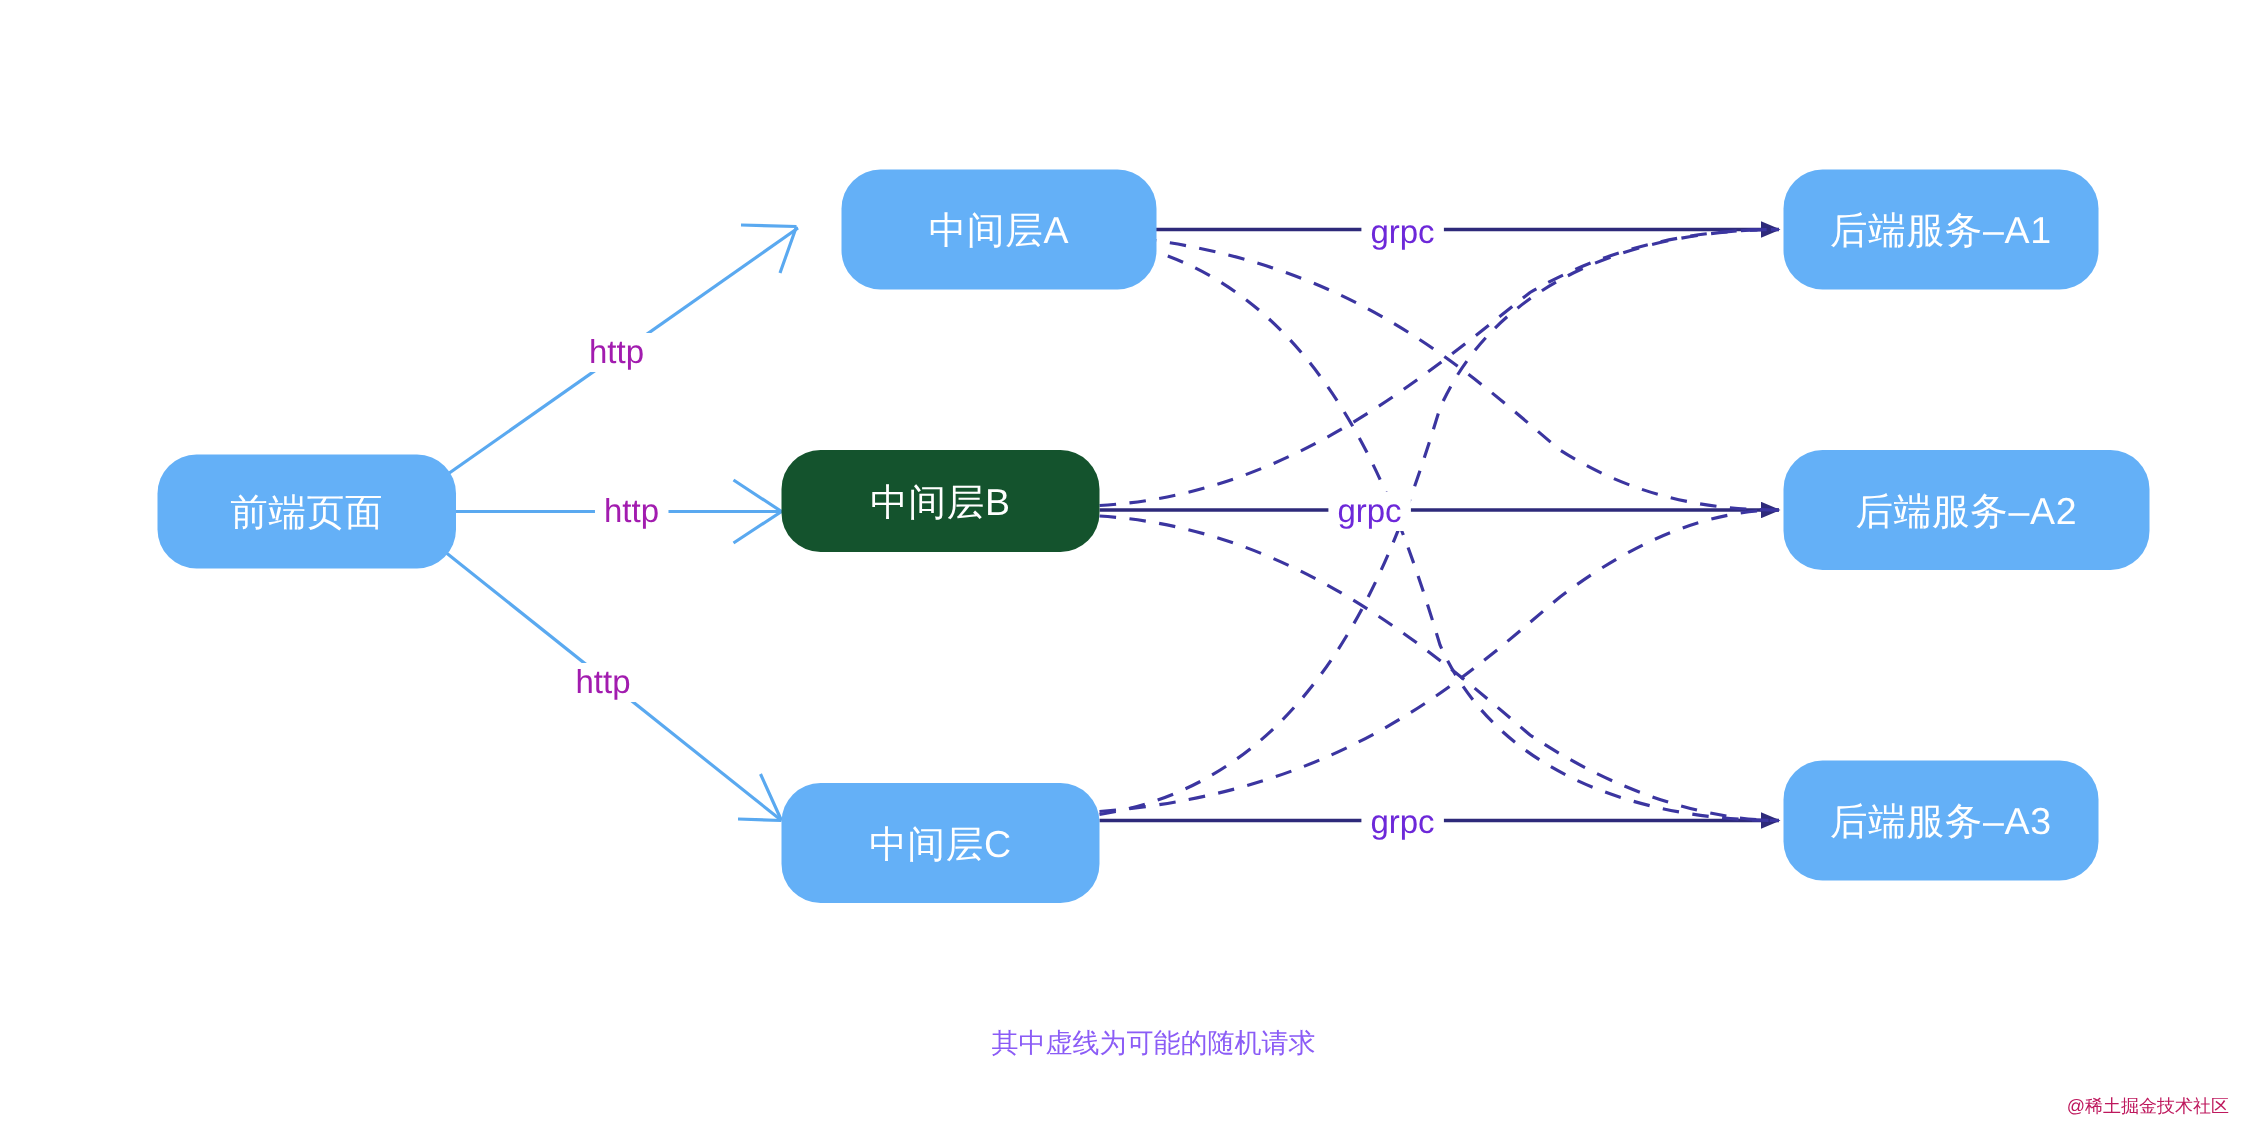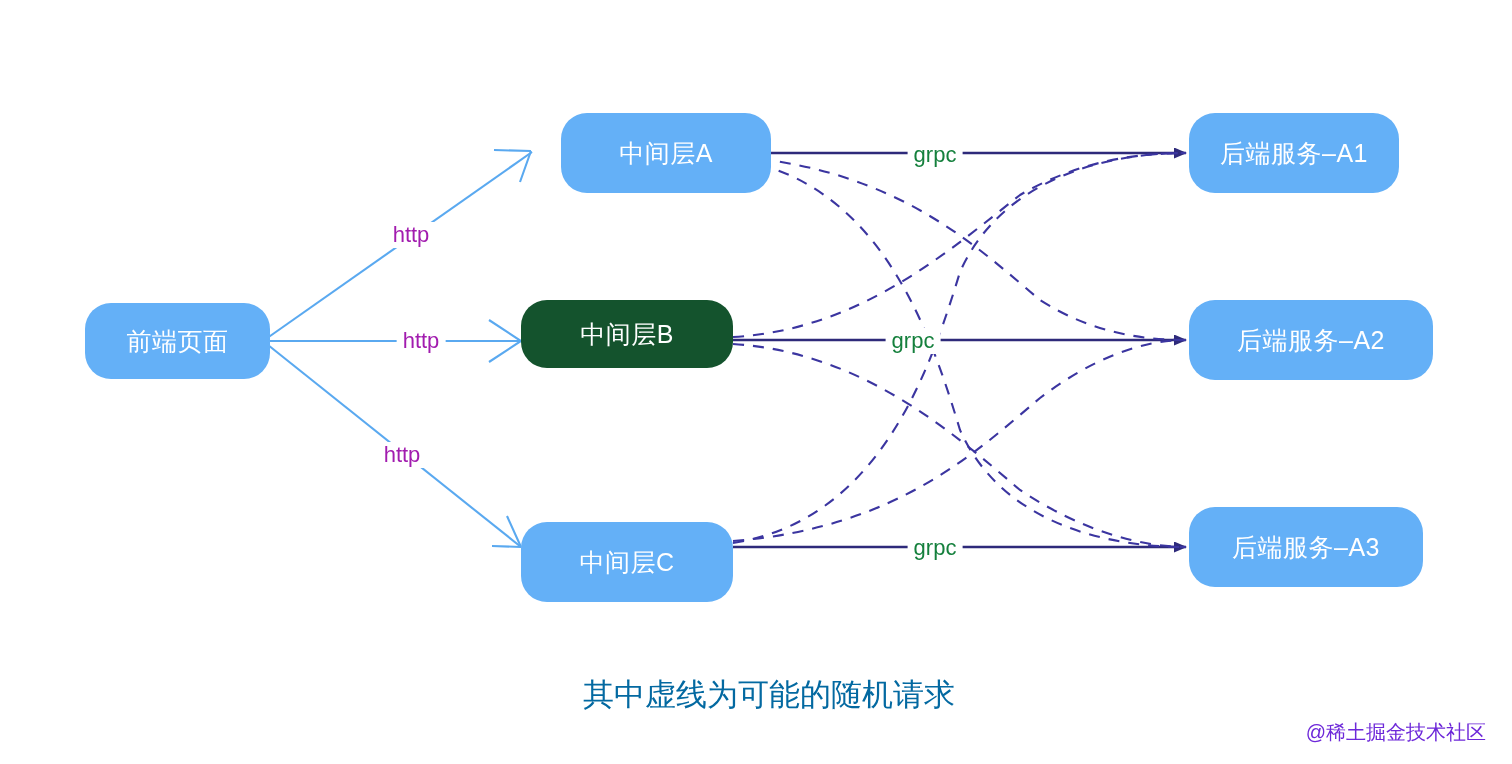"grpc" .edge-label.grpc { color: #15803d -> #6d28d9 }
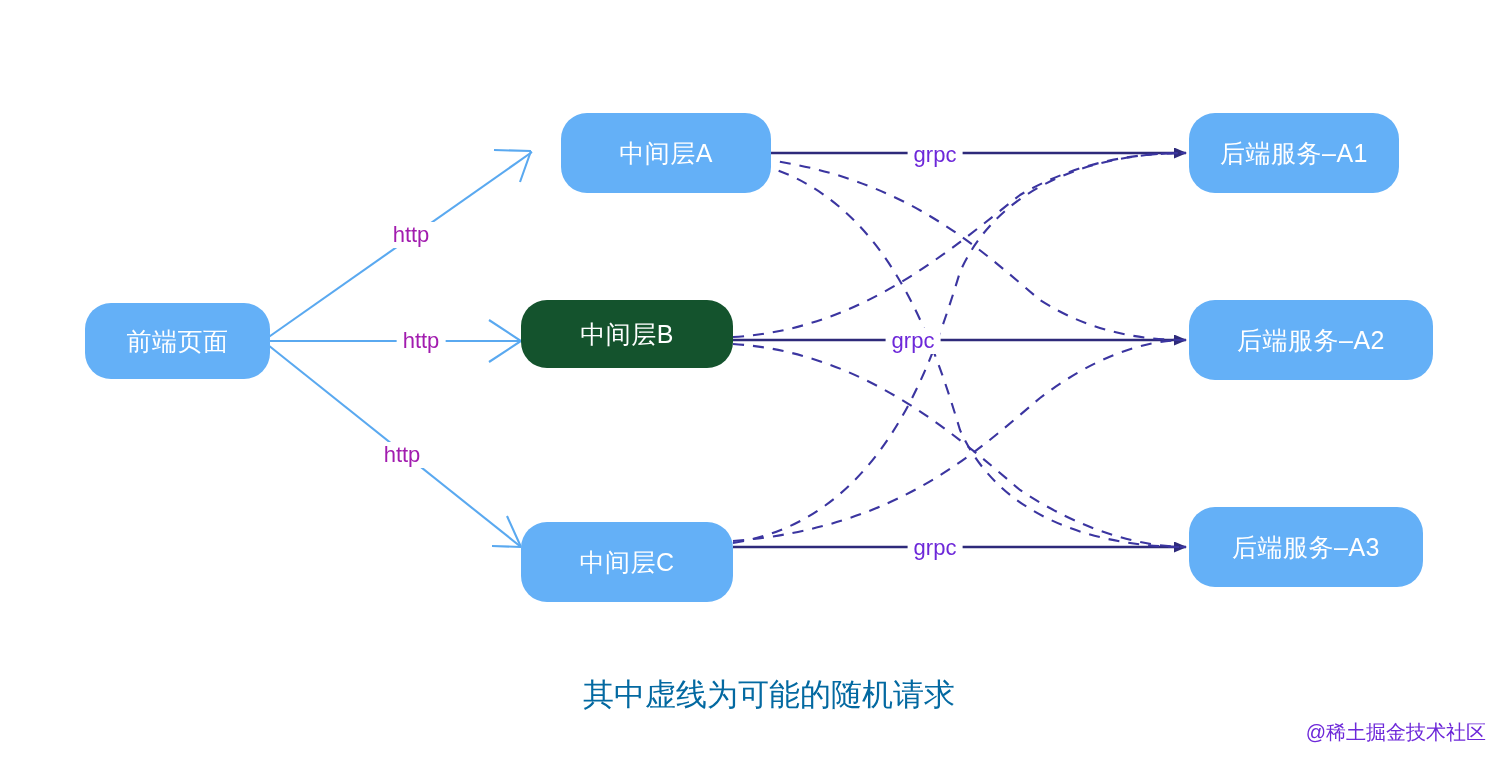"前端页面" div.node { left: 85px -> 105px; width: 185px -> 199px }
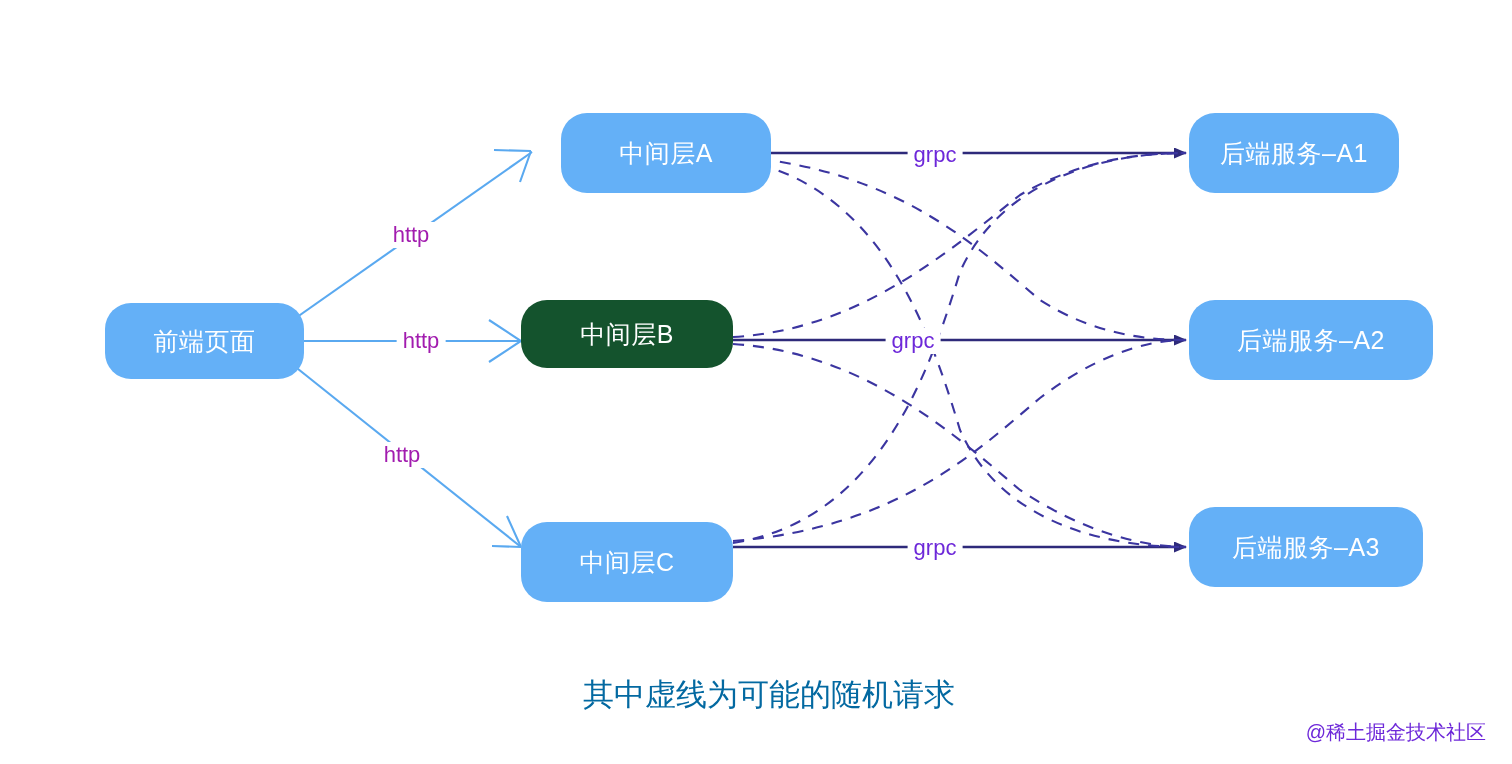"后端服务–A3" div.node { width: 234px -> 210px }
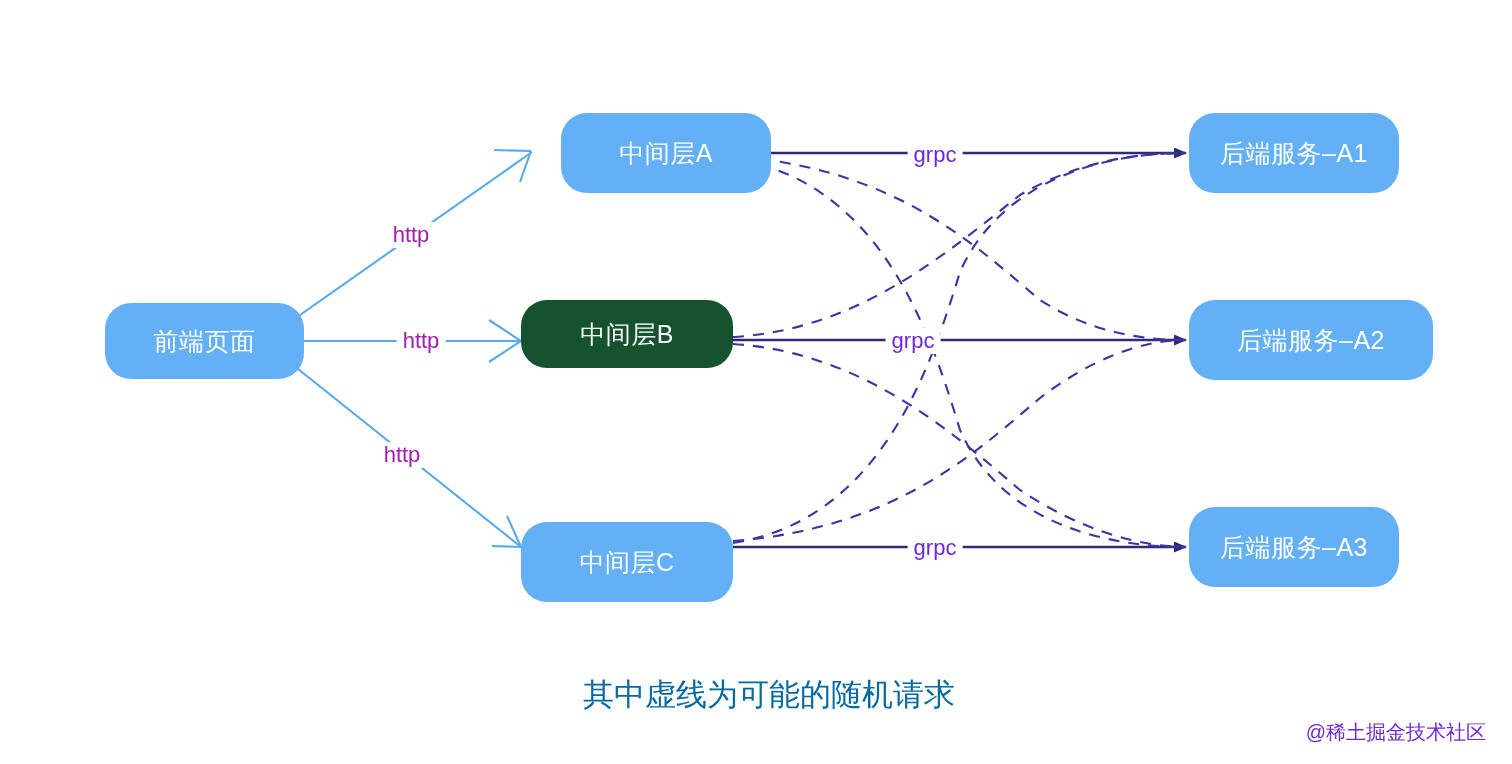"其中虚线为可能的随机请求" .caption { color: #0369a1 -> #8b5cf6; font-size: 31px -> 18px }
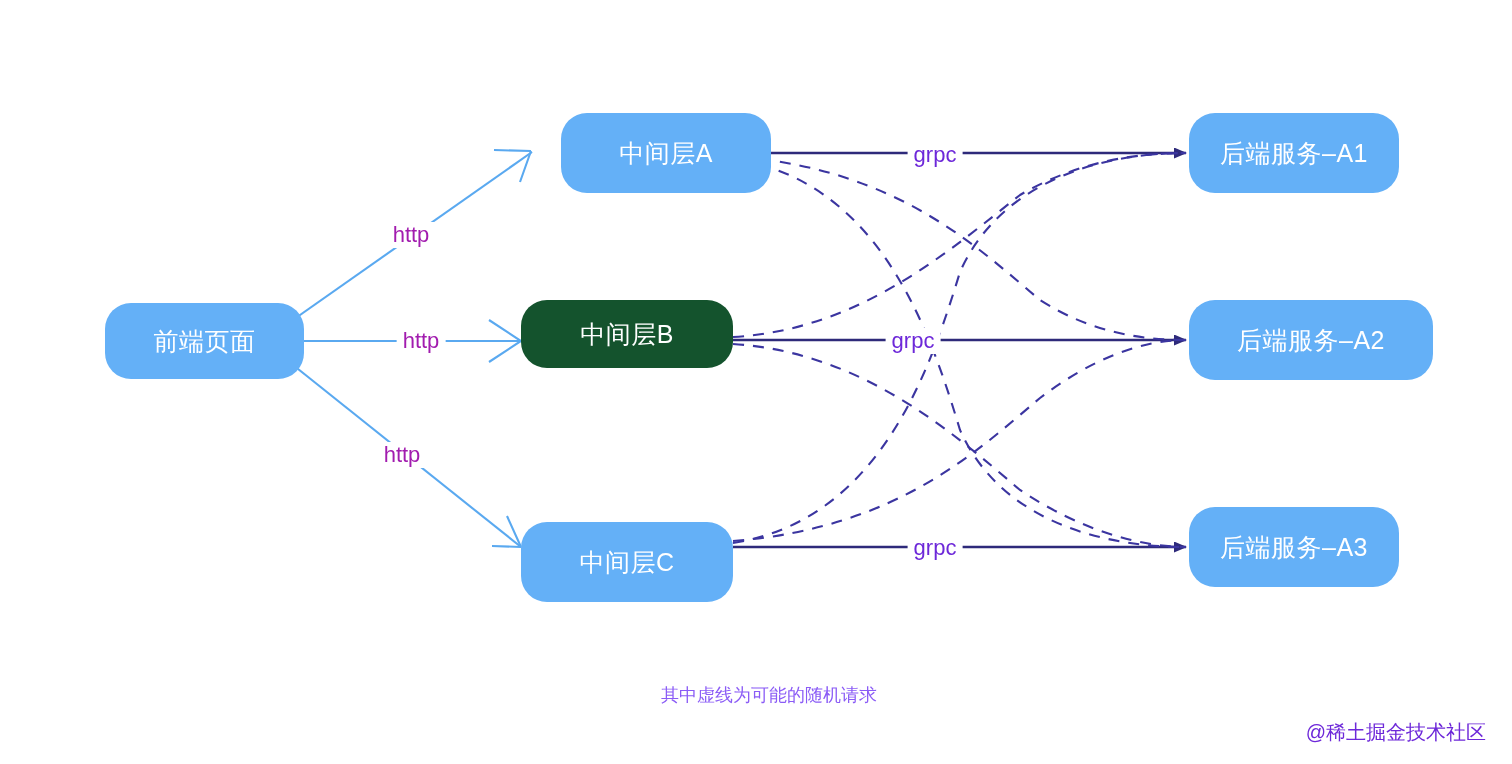"@稀土掘金技术社区" .watermark { color: #6d28d9 -> #be185d; font-size: 20px -> 12px }
